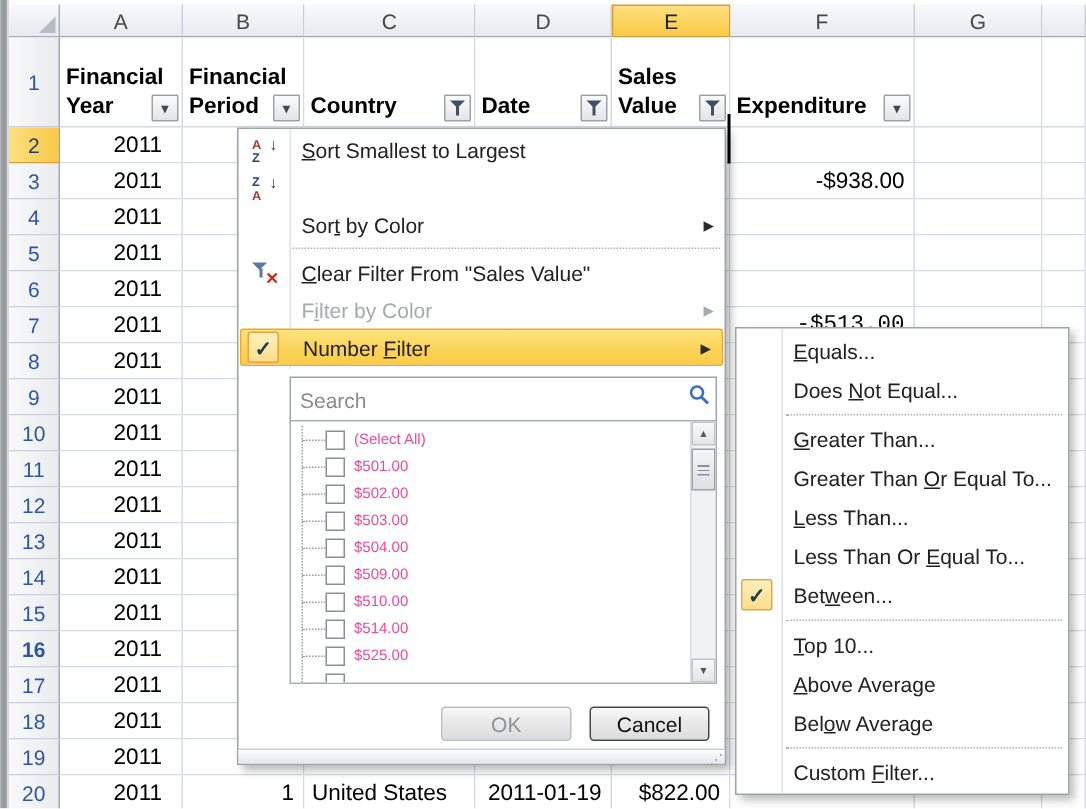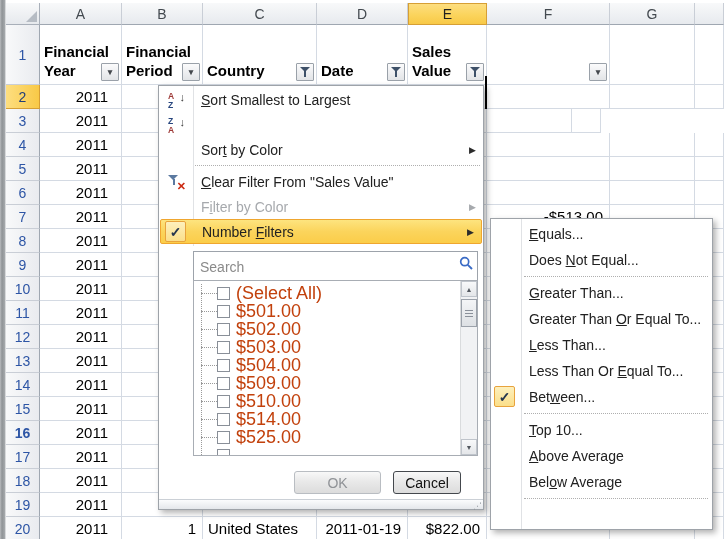"Expenditure" div { html: none -> <div>Expenditure</div> }
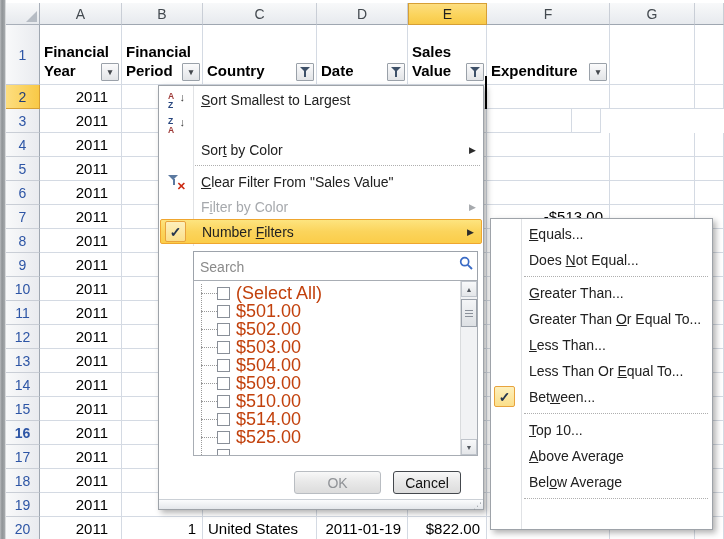"-$938.00" div.cell { html: none -> <div>-$938.00</div> }
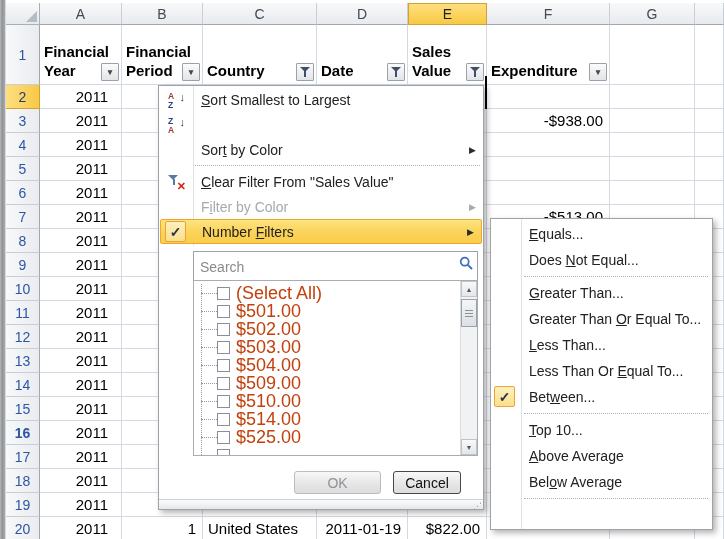"-$513.00" div.cell { font-family: none -> Liberation Mono, monospace }
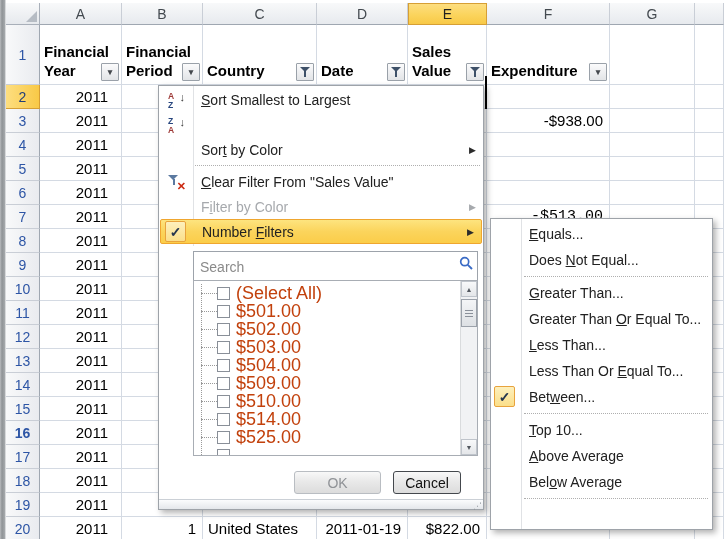"ilters" span { text: ilters -> ilter }
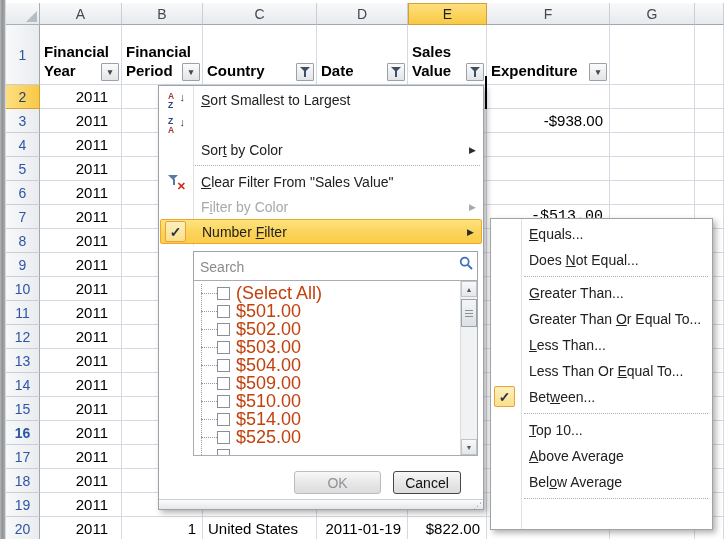"(Select All)" .litem { color: #c2410c -> #ec4899; font-size: 18px -> 10px }
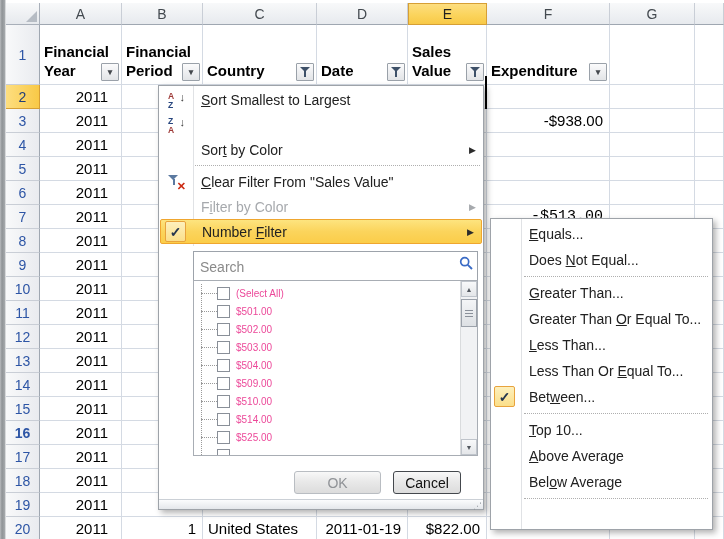"Cancel" .btn.cancel { width: 68px -> 80px }
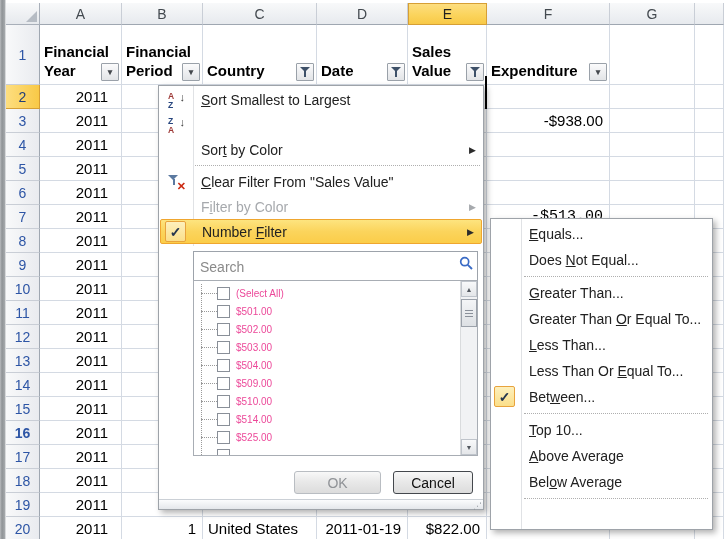"Custom Filter..." div.sitem { html: none -> <div> <span><span>Custom </span><span>F</span><span>ilter...</span></span> </div> }
